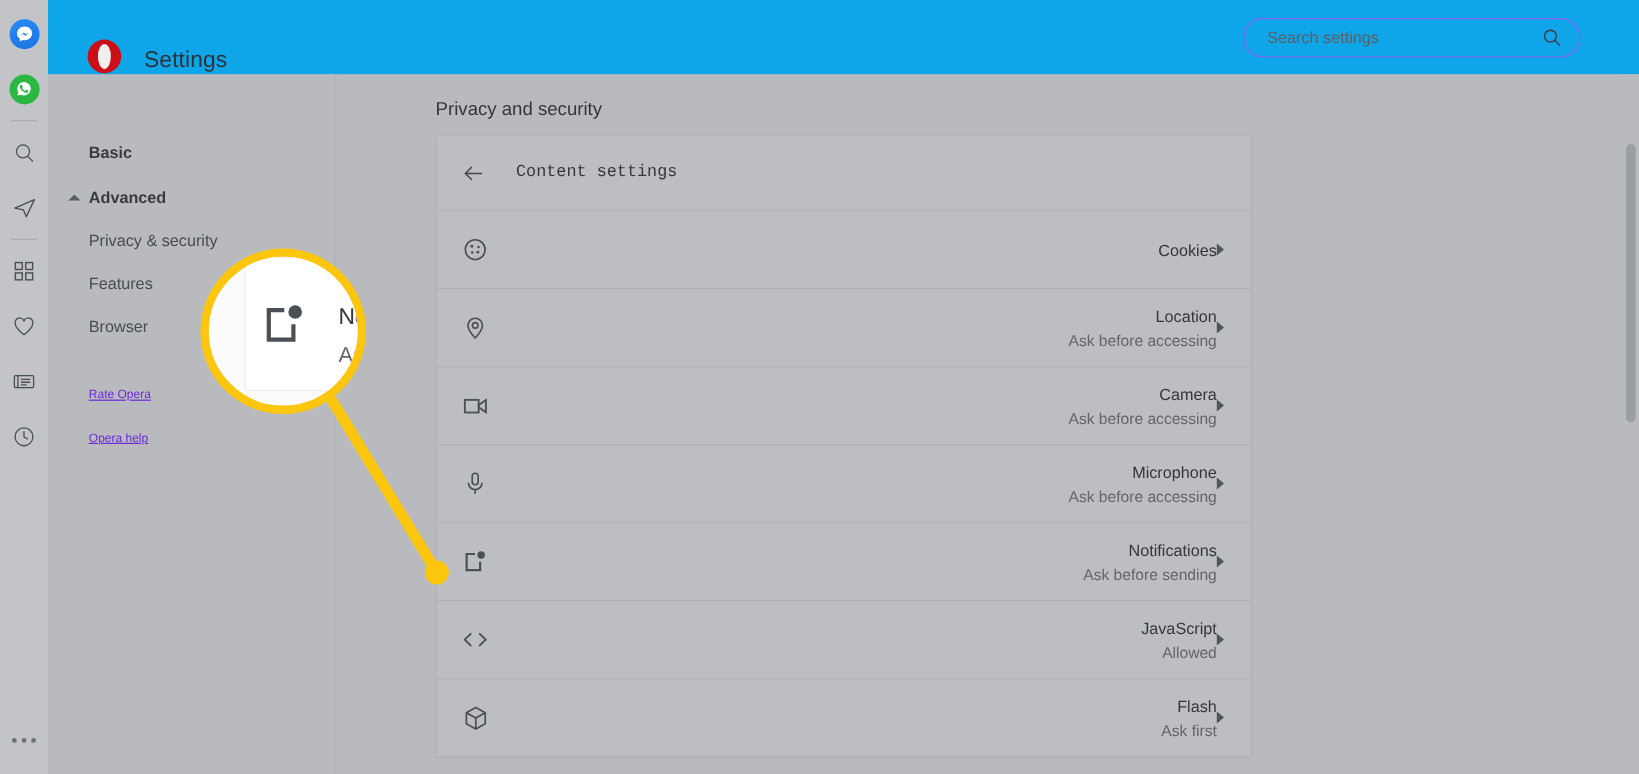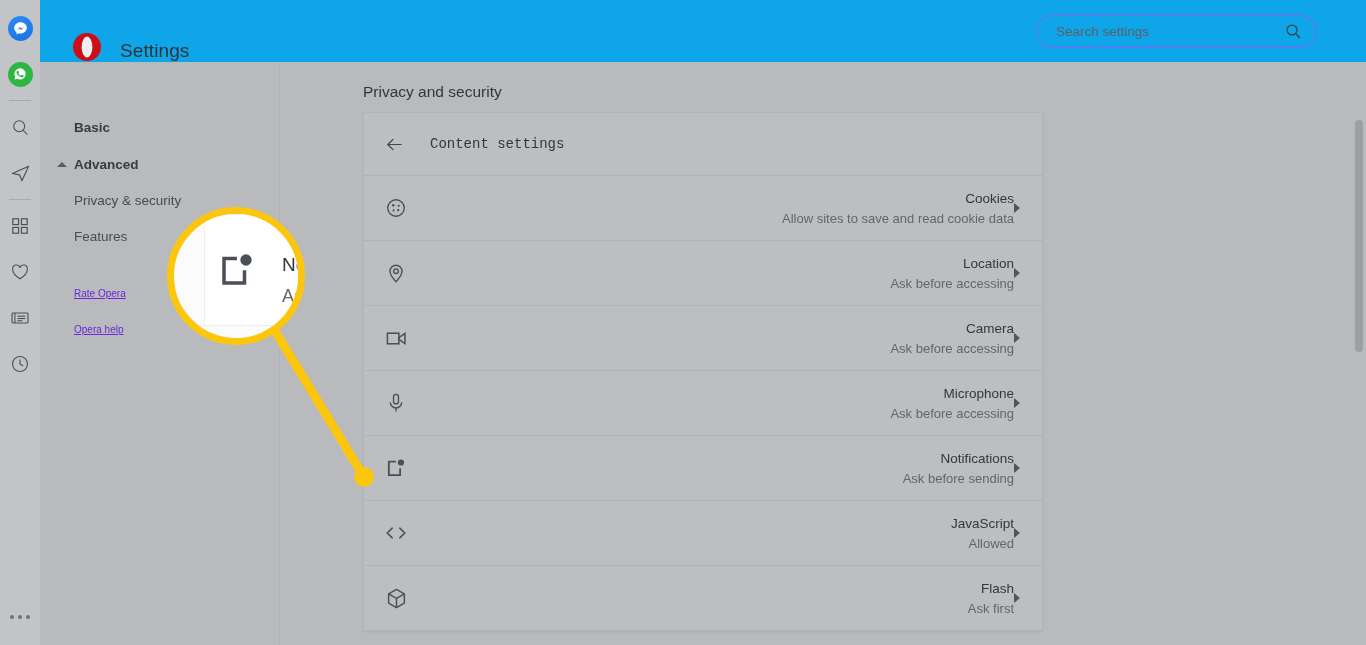"Allow sites to save and" span.row-sub { html: <span>Allow sites to save and read cookie data</span> -> none }
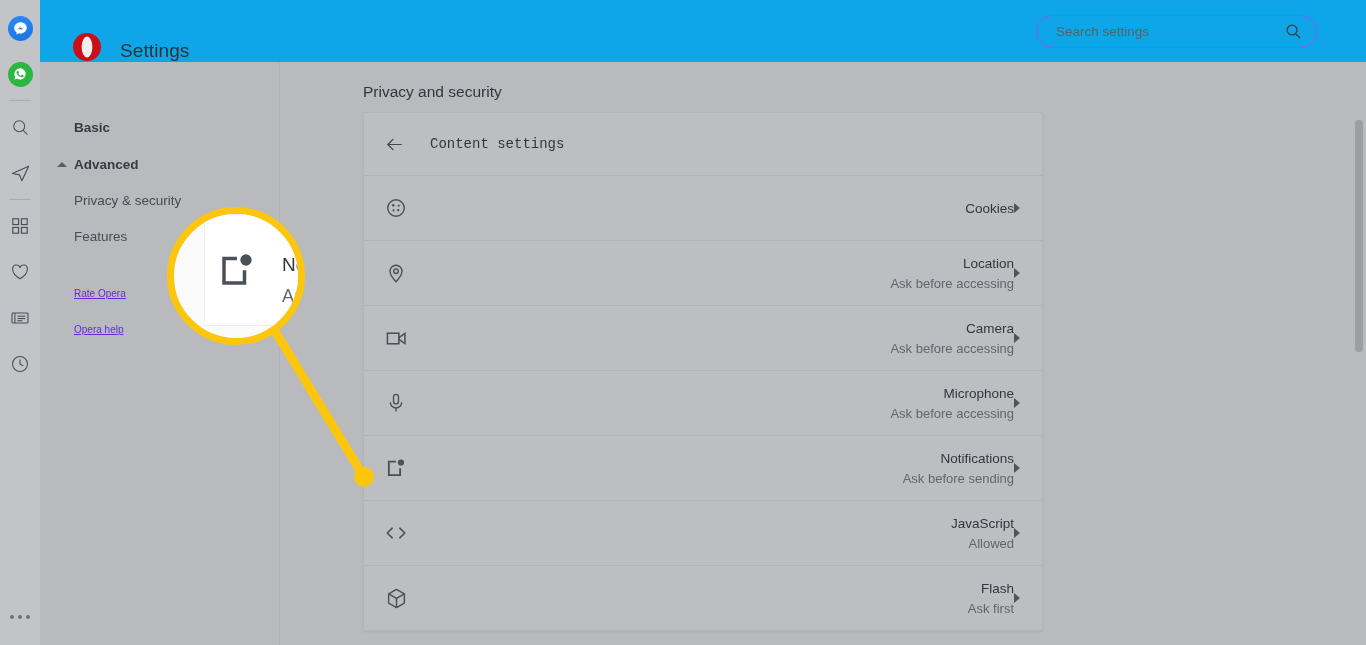"Browser" div.nav-sub { html: none -> <div> <span>Browser</span> </div> }
